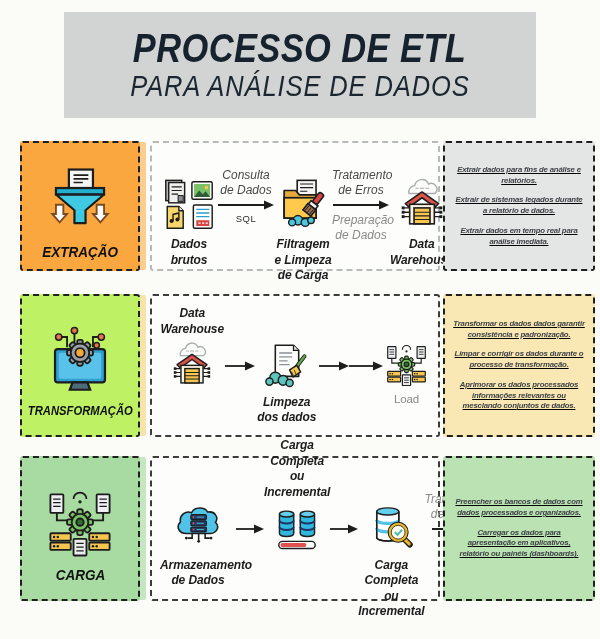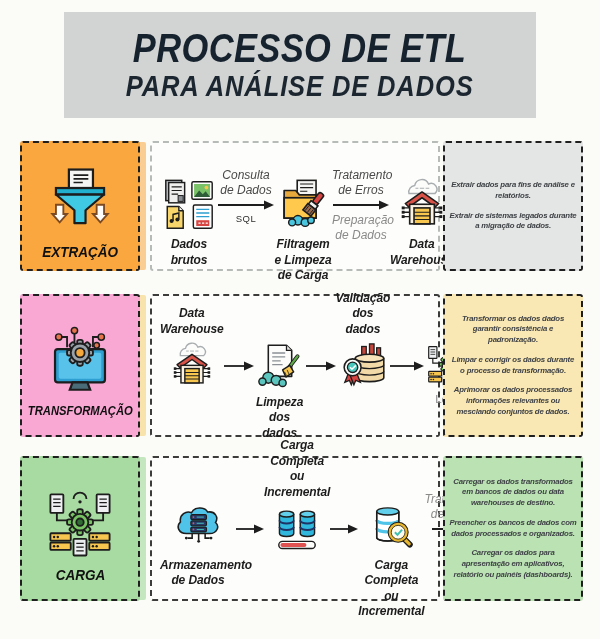"PARA ANÁLISE DE DADOS" .title-card h2 { font-weight: bold -> normal }
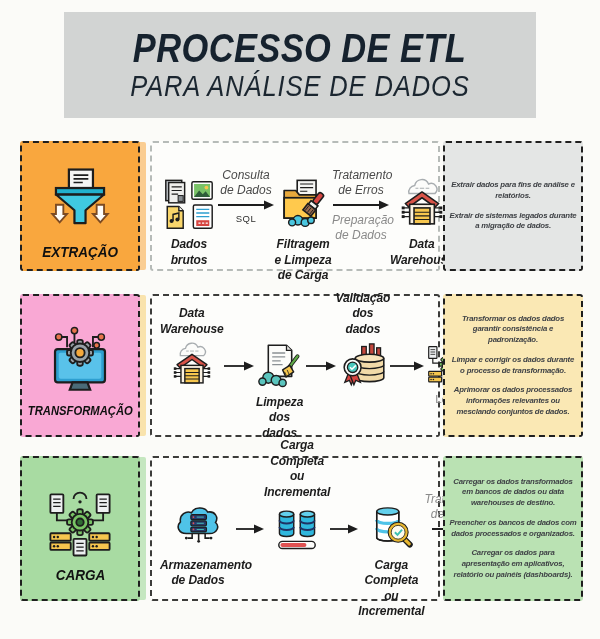"Extrair dados para fins de" .note-box { text-decoration: none -> underline; width: 140px -> 152px }
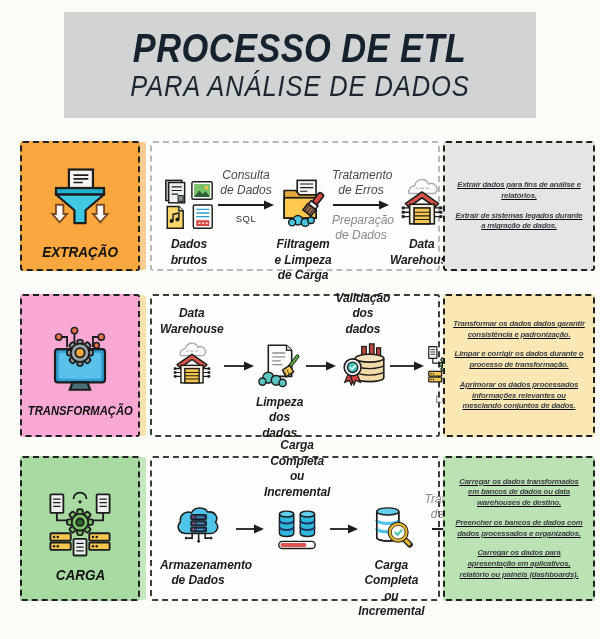"Extrair de sistemas legados durante" p.note { text: migração -> relatório }
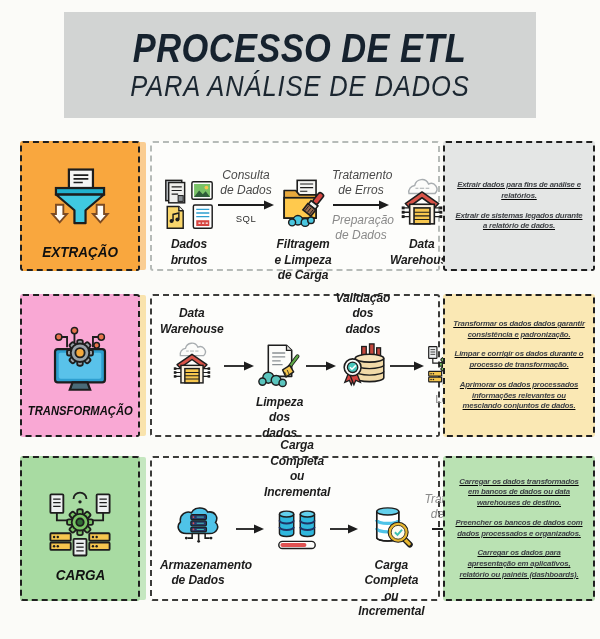"Extrair dados em tempo real" p.note { html: none -> <p>Extrair dados em tempo real para análise imediata.</p> }
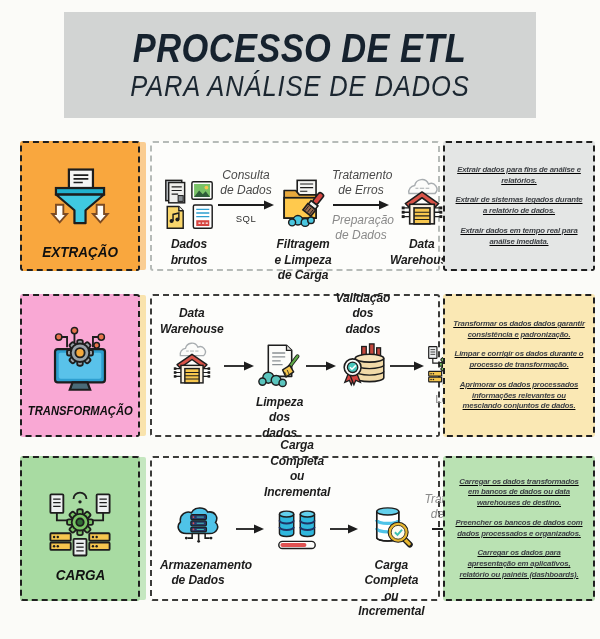"Validação dos dados" div.flow-node { html: <div> <div> <div>Validação dos dados</div> </div> <svg> <use></use> </svg> <div></div> </div> -> none }
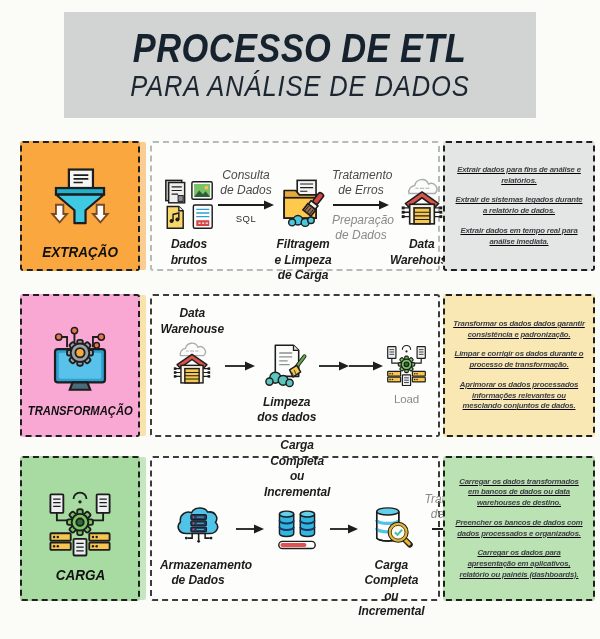"TRANSFORMAÇÃO" .row-2 .stage-box { background: #f9a8d4 -> #bef264 }
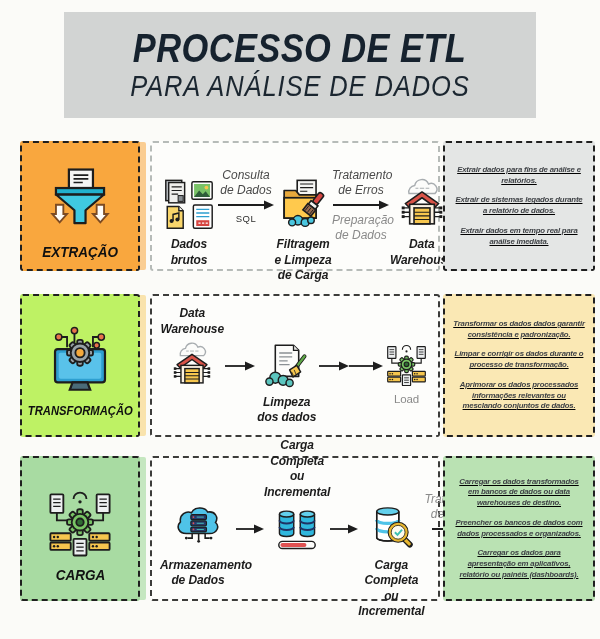"Carregar os dados transformados em" p.note { html: <p>Carregar os dados transformados em bancos de dados ou data warehouses de destino.</p> -> none }
